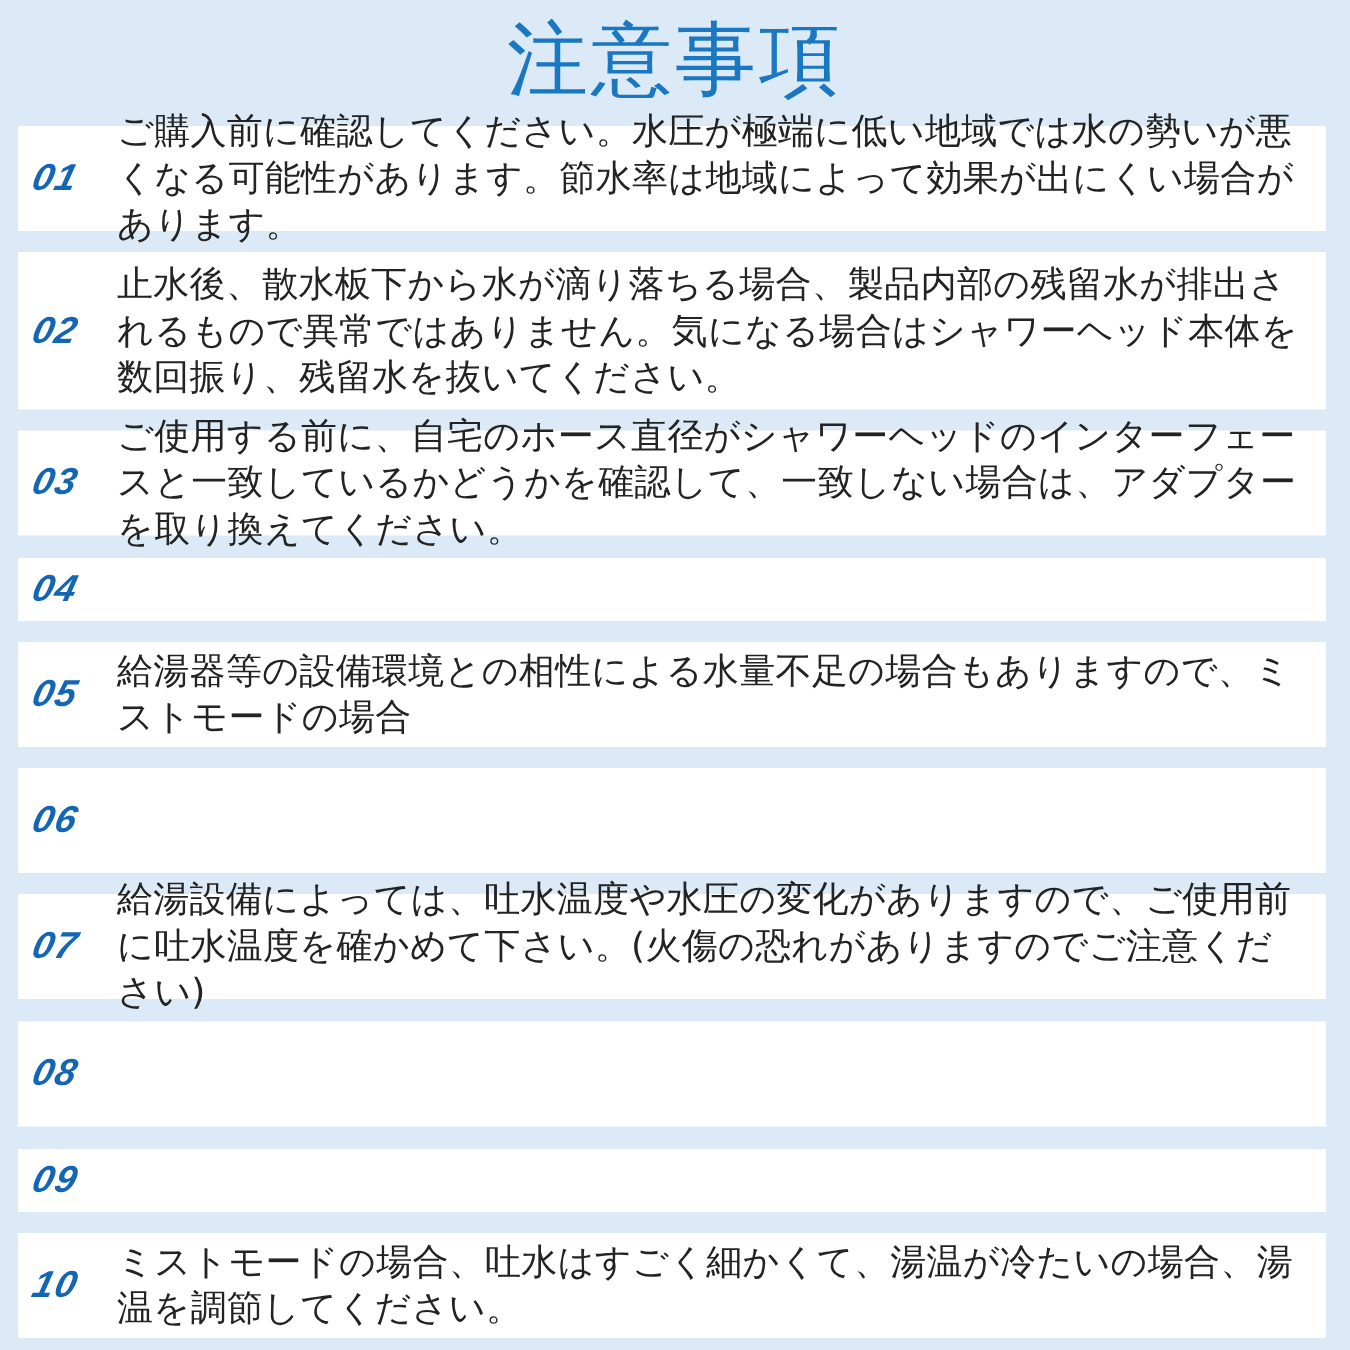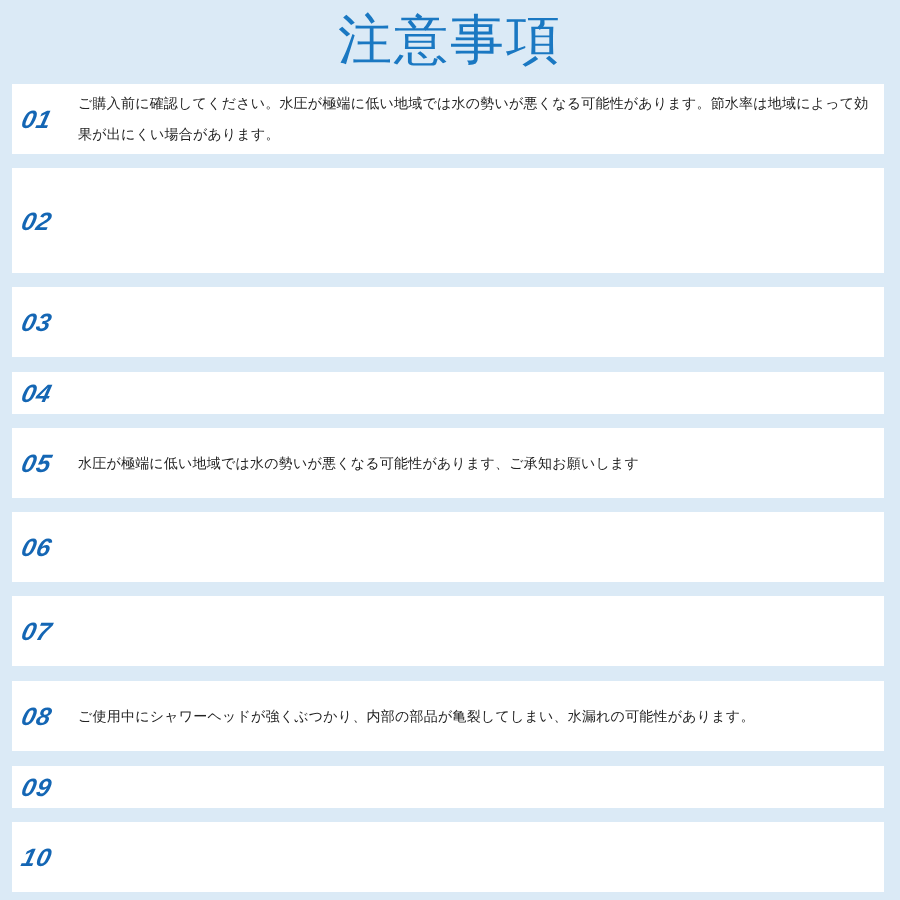"ご購入前に確認してください。水圧が極端に低い地域では水の勢いが悪くなる可能性があ" .text { font-size: 14px -> 24px }
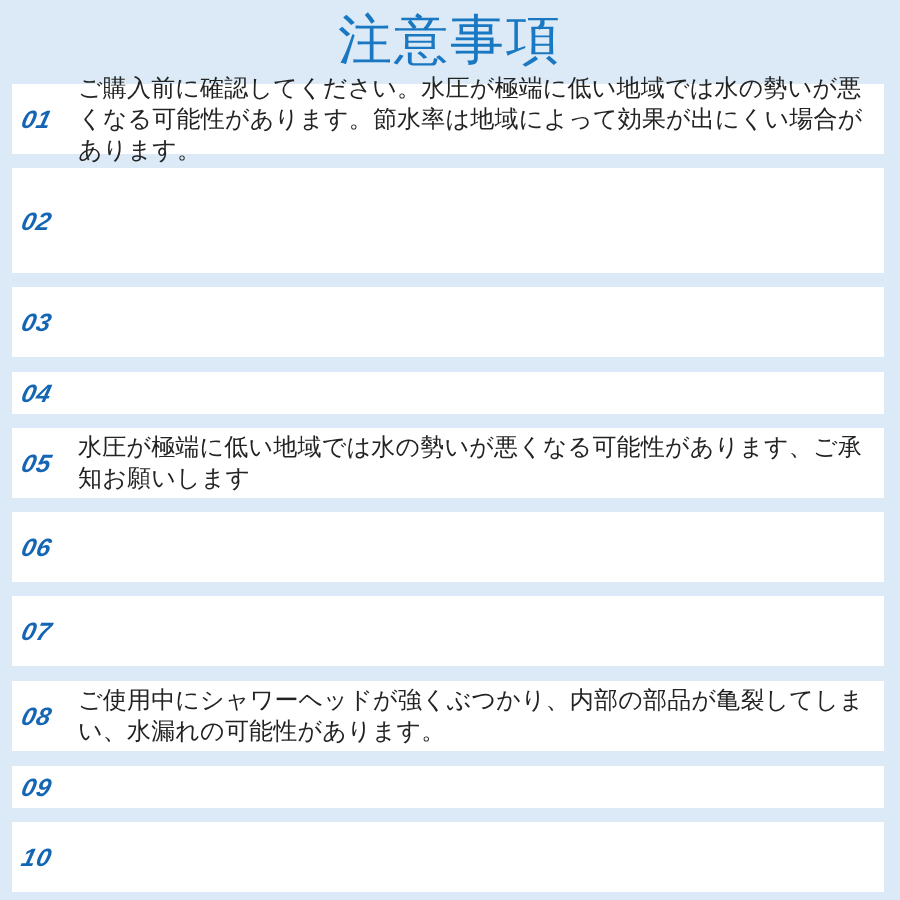"止水後、散水板下から水が滴り落ちる場合、製品内部の残留水が排出されるもので異常で" div.text { html: none -> <div>止水後、散水板下から水が滴り落ちる場合、製品内部の残留水が排出されるもので異常ではありません。気になる場合はシャワーヘッド本体を数回振り、残留水を抜いてください。</div> }
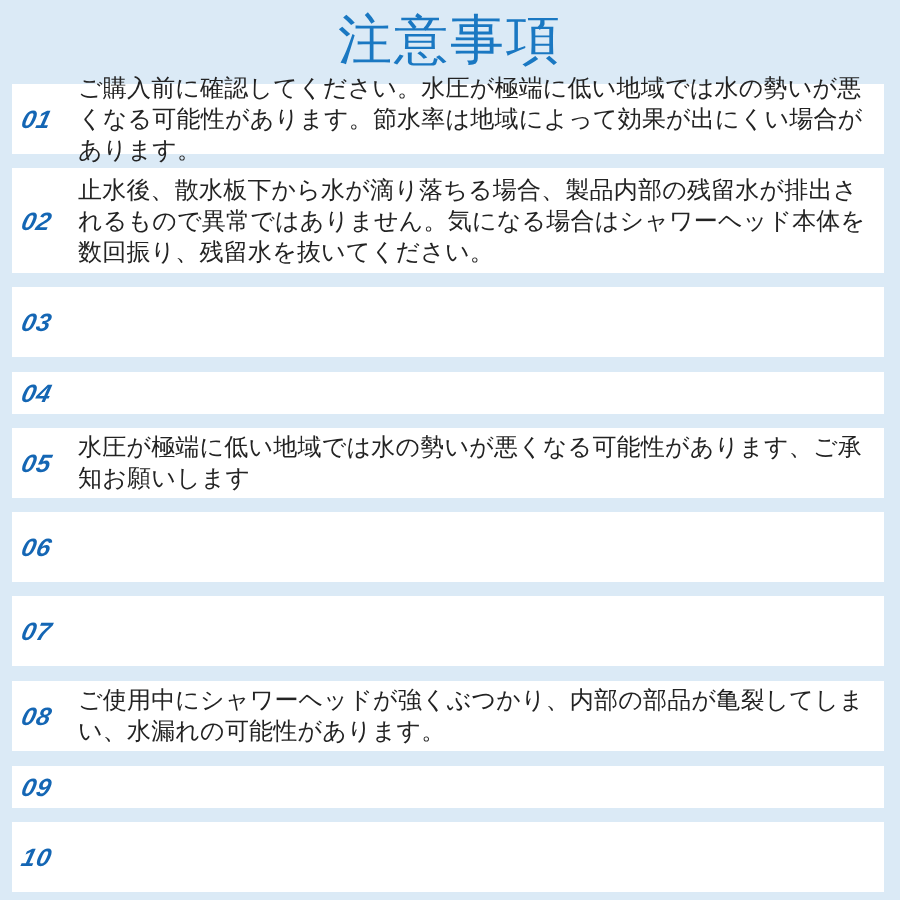"ご使用する前に、自宅のホース直径がシャワーヘッドのインターフェースと一致している" div.text { html: none -> <div>ご使用する前に、自宅のホース直径がシャワーヘッドのインターフェースと一致しているかどうかを確認して、一致しない場合は、アダプターを取り換えてください。</div> }
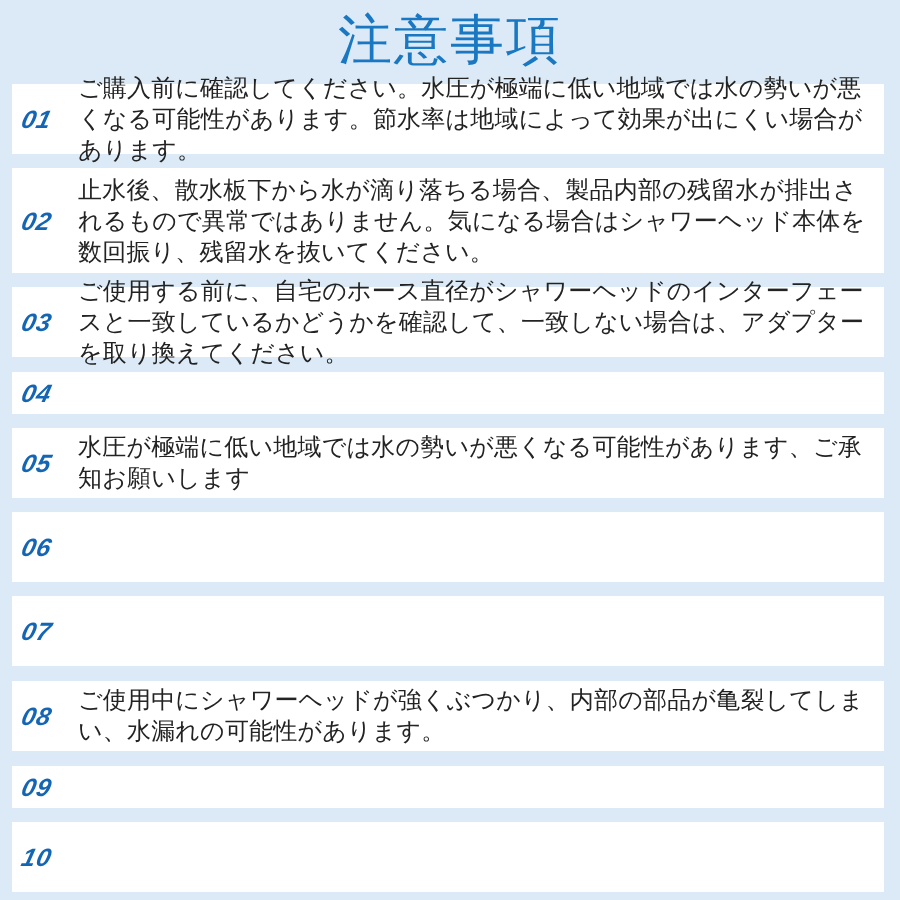"水圧が極端に低い地域では水の勢いが悪くなる可能性があります、ご承知お願いします" div.text { text: 水圧が極端に低い地域では水の勢いが悪くなる可能性があります、ご承知お願いします -> 給湯器等の設備環境との相性による水量不足の場合もありますので、ミストモードの場合 }
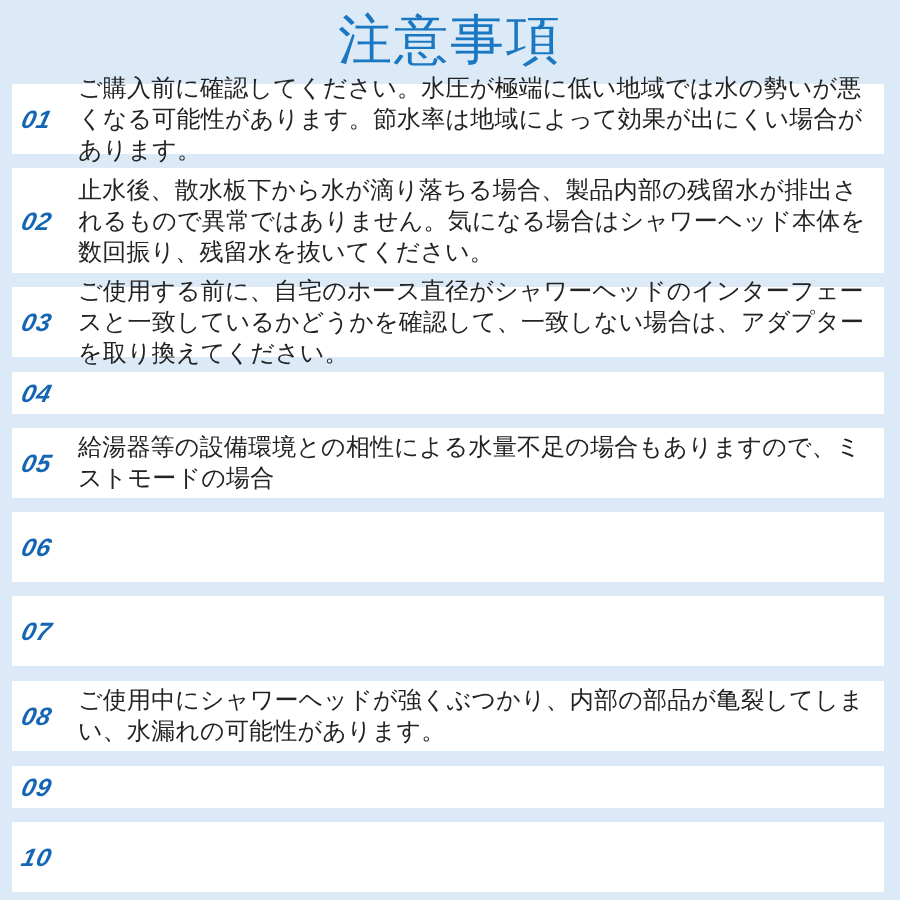"給湯設備によっては、吐水温度や水圧の変化がありますので、ご使用前に吐水温度を確か" div.text { html: none -> <div>給湯設備によっては、吐水温度や水圧の変化がありますので、ご使用前に吐水温度を確かめて下さい。(火傷の恐れがありますのでご注意ください)</div> }
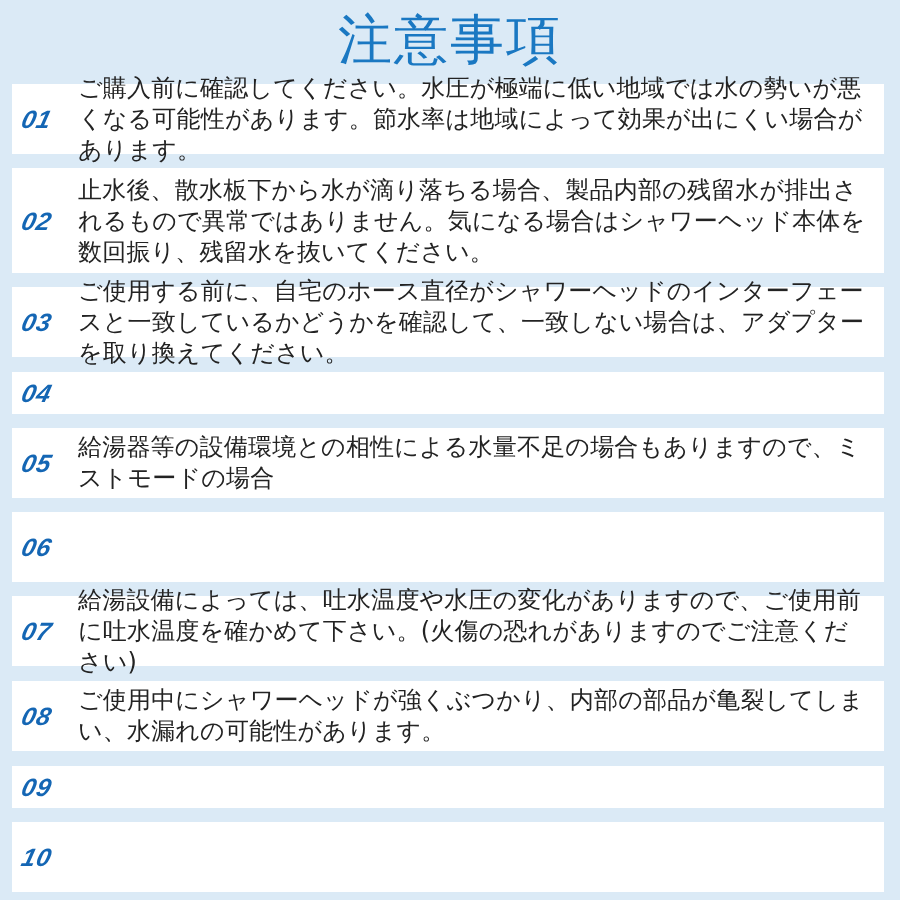"ご使用中にシャワーヘッドが強くぶつかり、内部の部品が亀裂してしまい、水漏れの可能" div.text { html: <div>ご使用中にシャワーヘッドが強くぶつかり、内部の部品が亀裂してしまい、水漏れの可能性があります。</div> -> none }
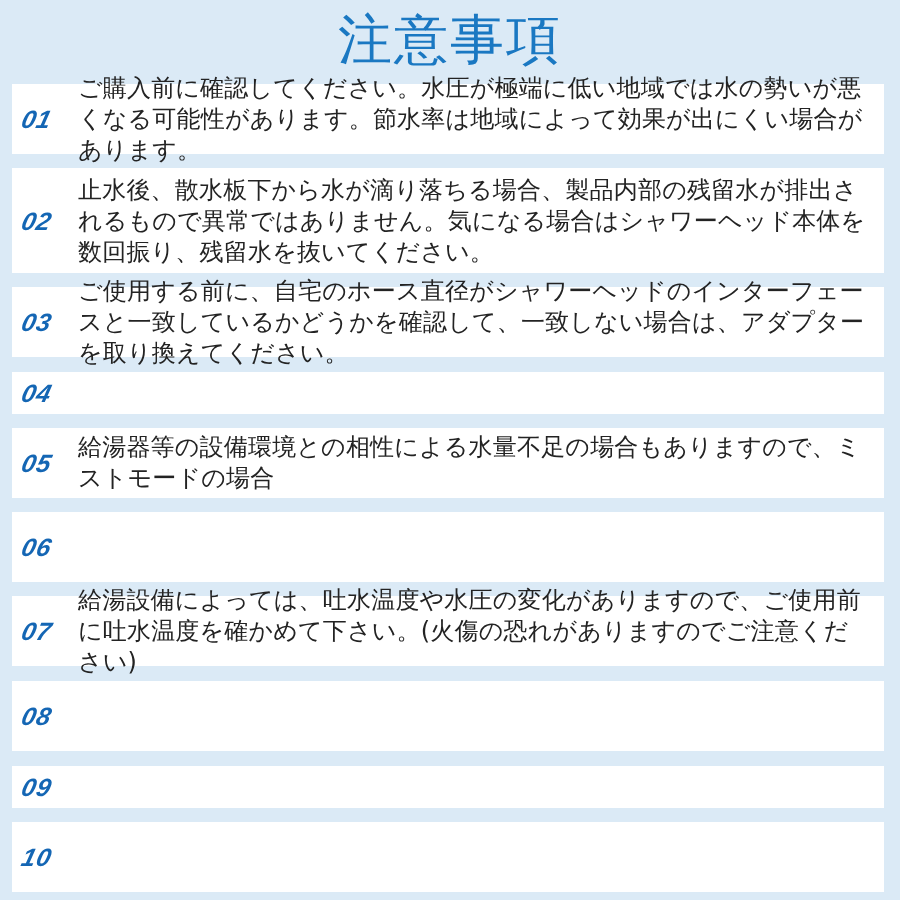"ミストモードの場合、吐水はすごく細かくて、湯温が冷たいの場合、湯温を調節してくだ" div.text { html: none -> <div>ミストモードの場合、吐水はすごく細かくて、湯温が冷たいの場合、湯温を調節してください。</div> }
